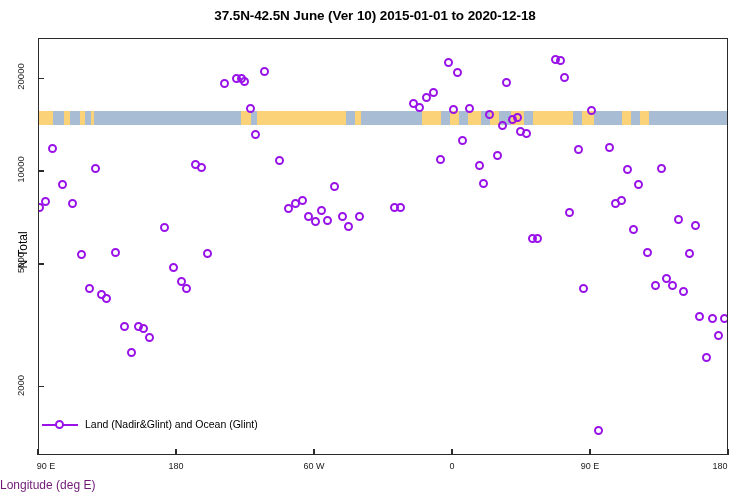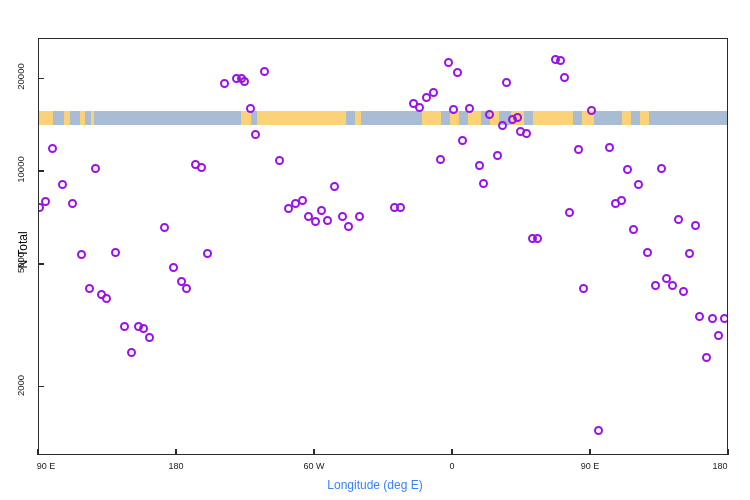"37.5N-42.5N June (Ver 10) 2015-01-01" div { html: none -> <div>37.5N-42.5N June (Ver 10) 2015-01-01 to 2020-12-18</div> }
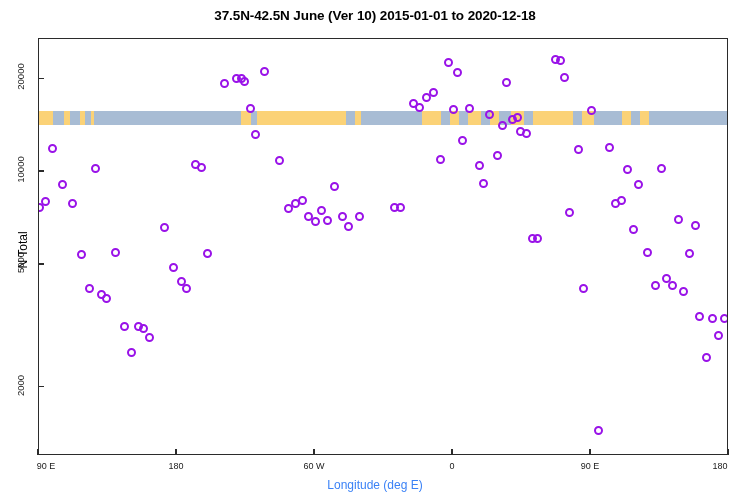"Land (Nadir&Glint) and Ocean (Glint)" div { html: none -> <div> <div> <div></div> <div></div> </div> <div>Land (Nadir&amp;Glint) and Ocean (Glint)</div> </div> }
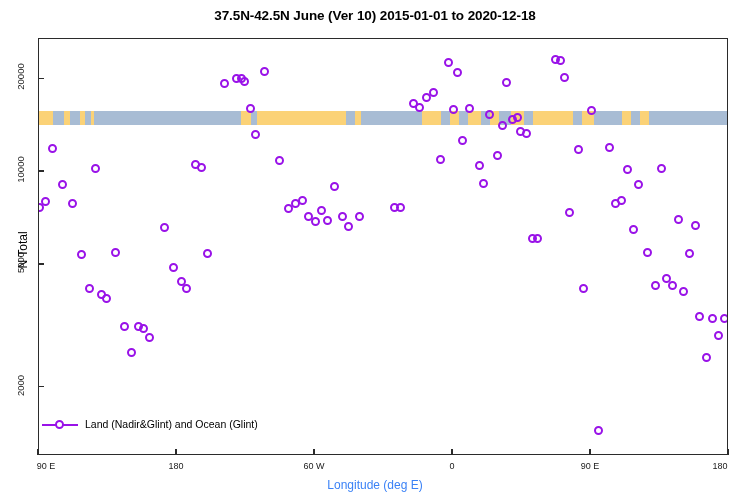"Longitude (deg E)" #xlabel { color: #3b82f6 -> #701a75; text-align: center -> left }
